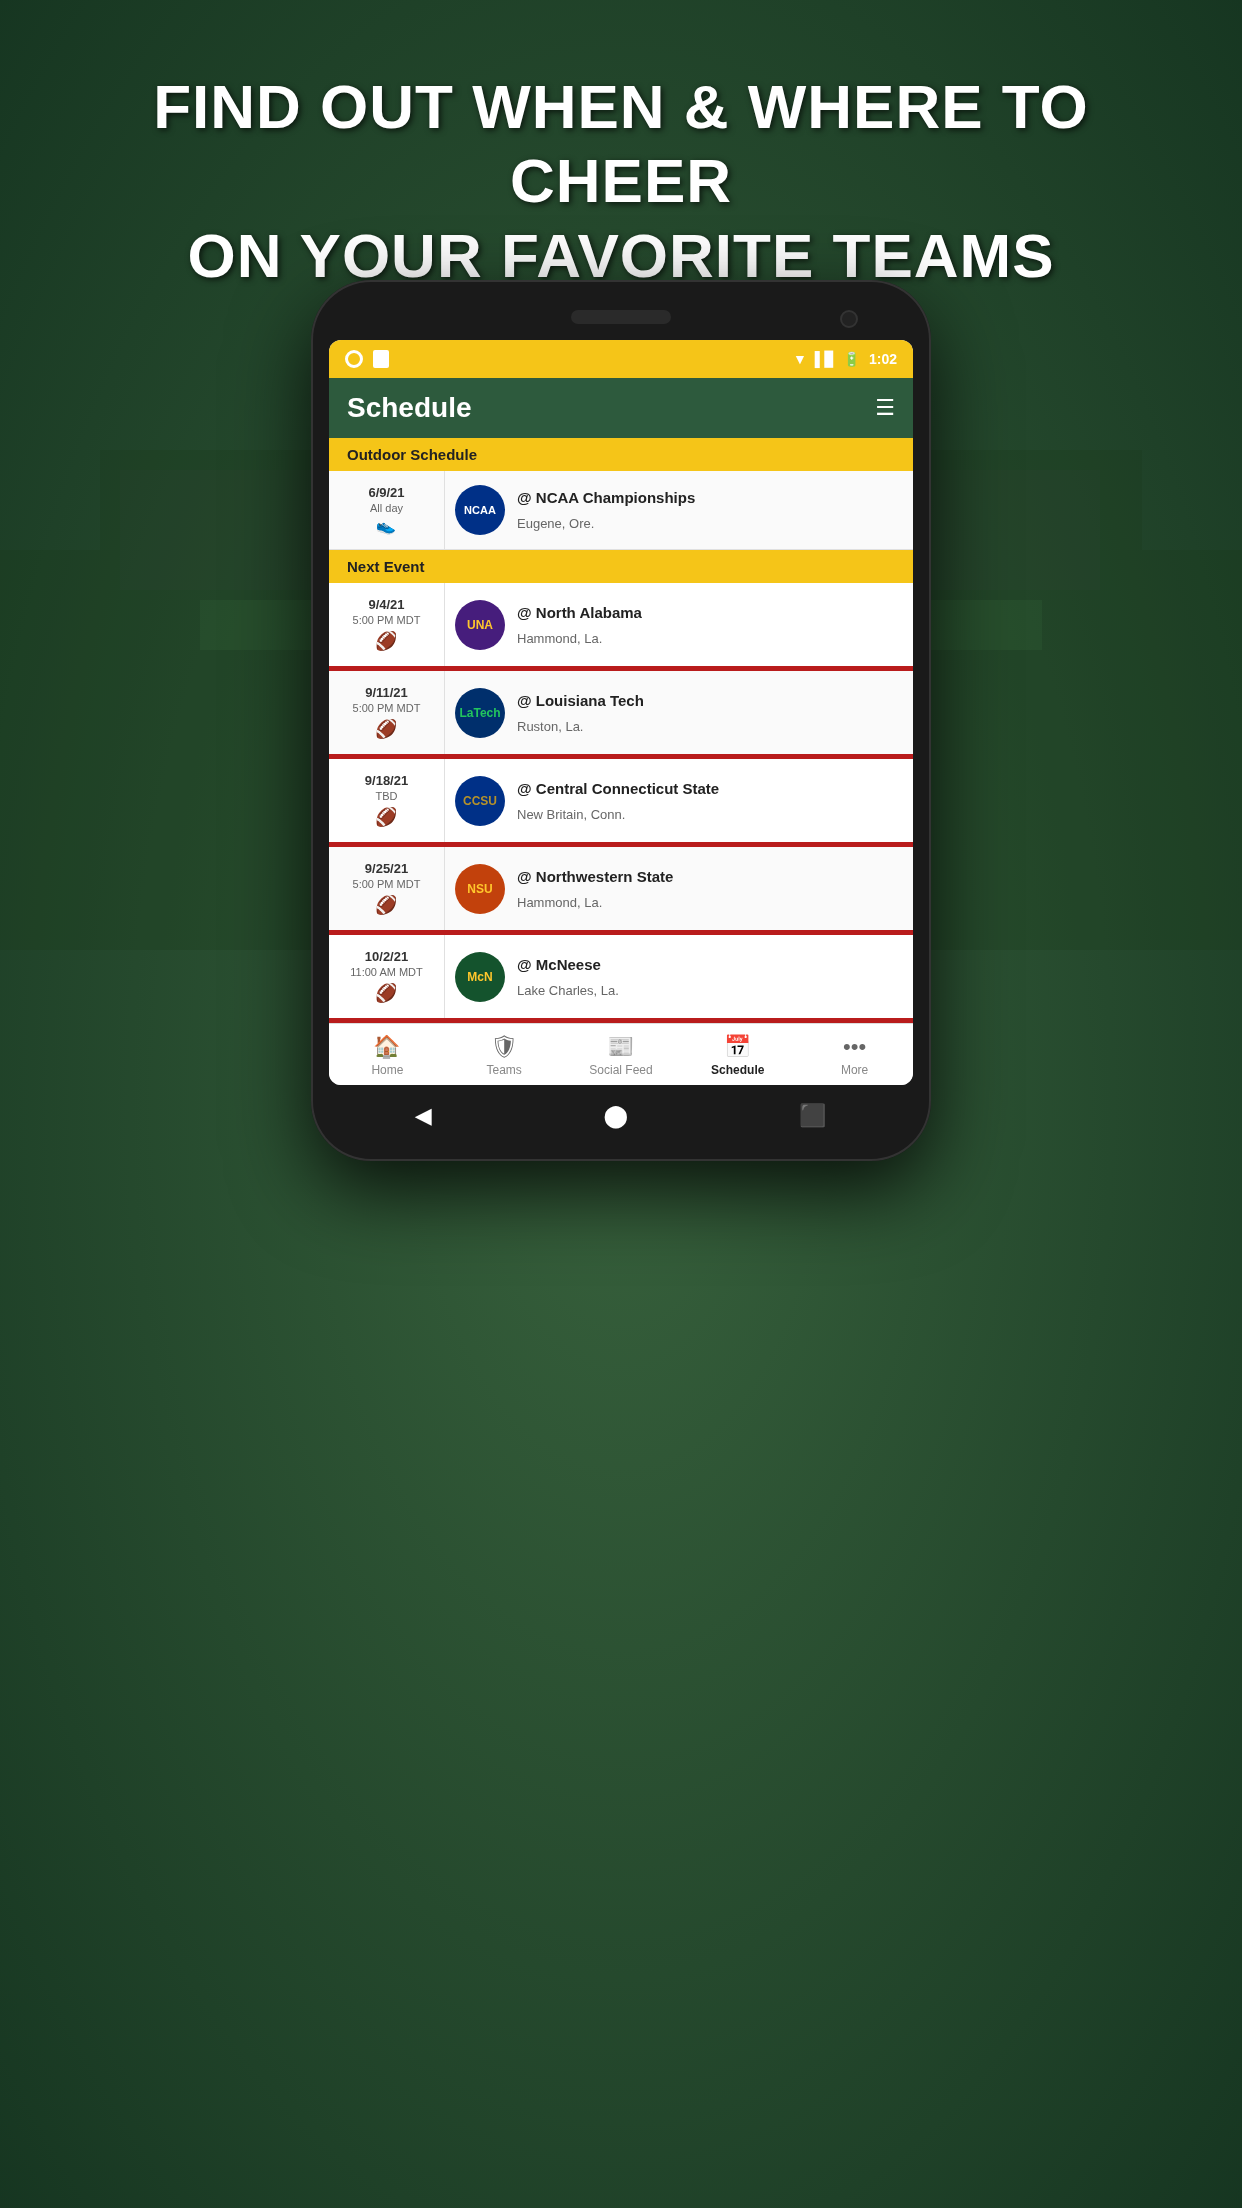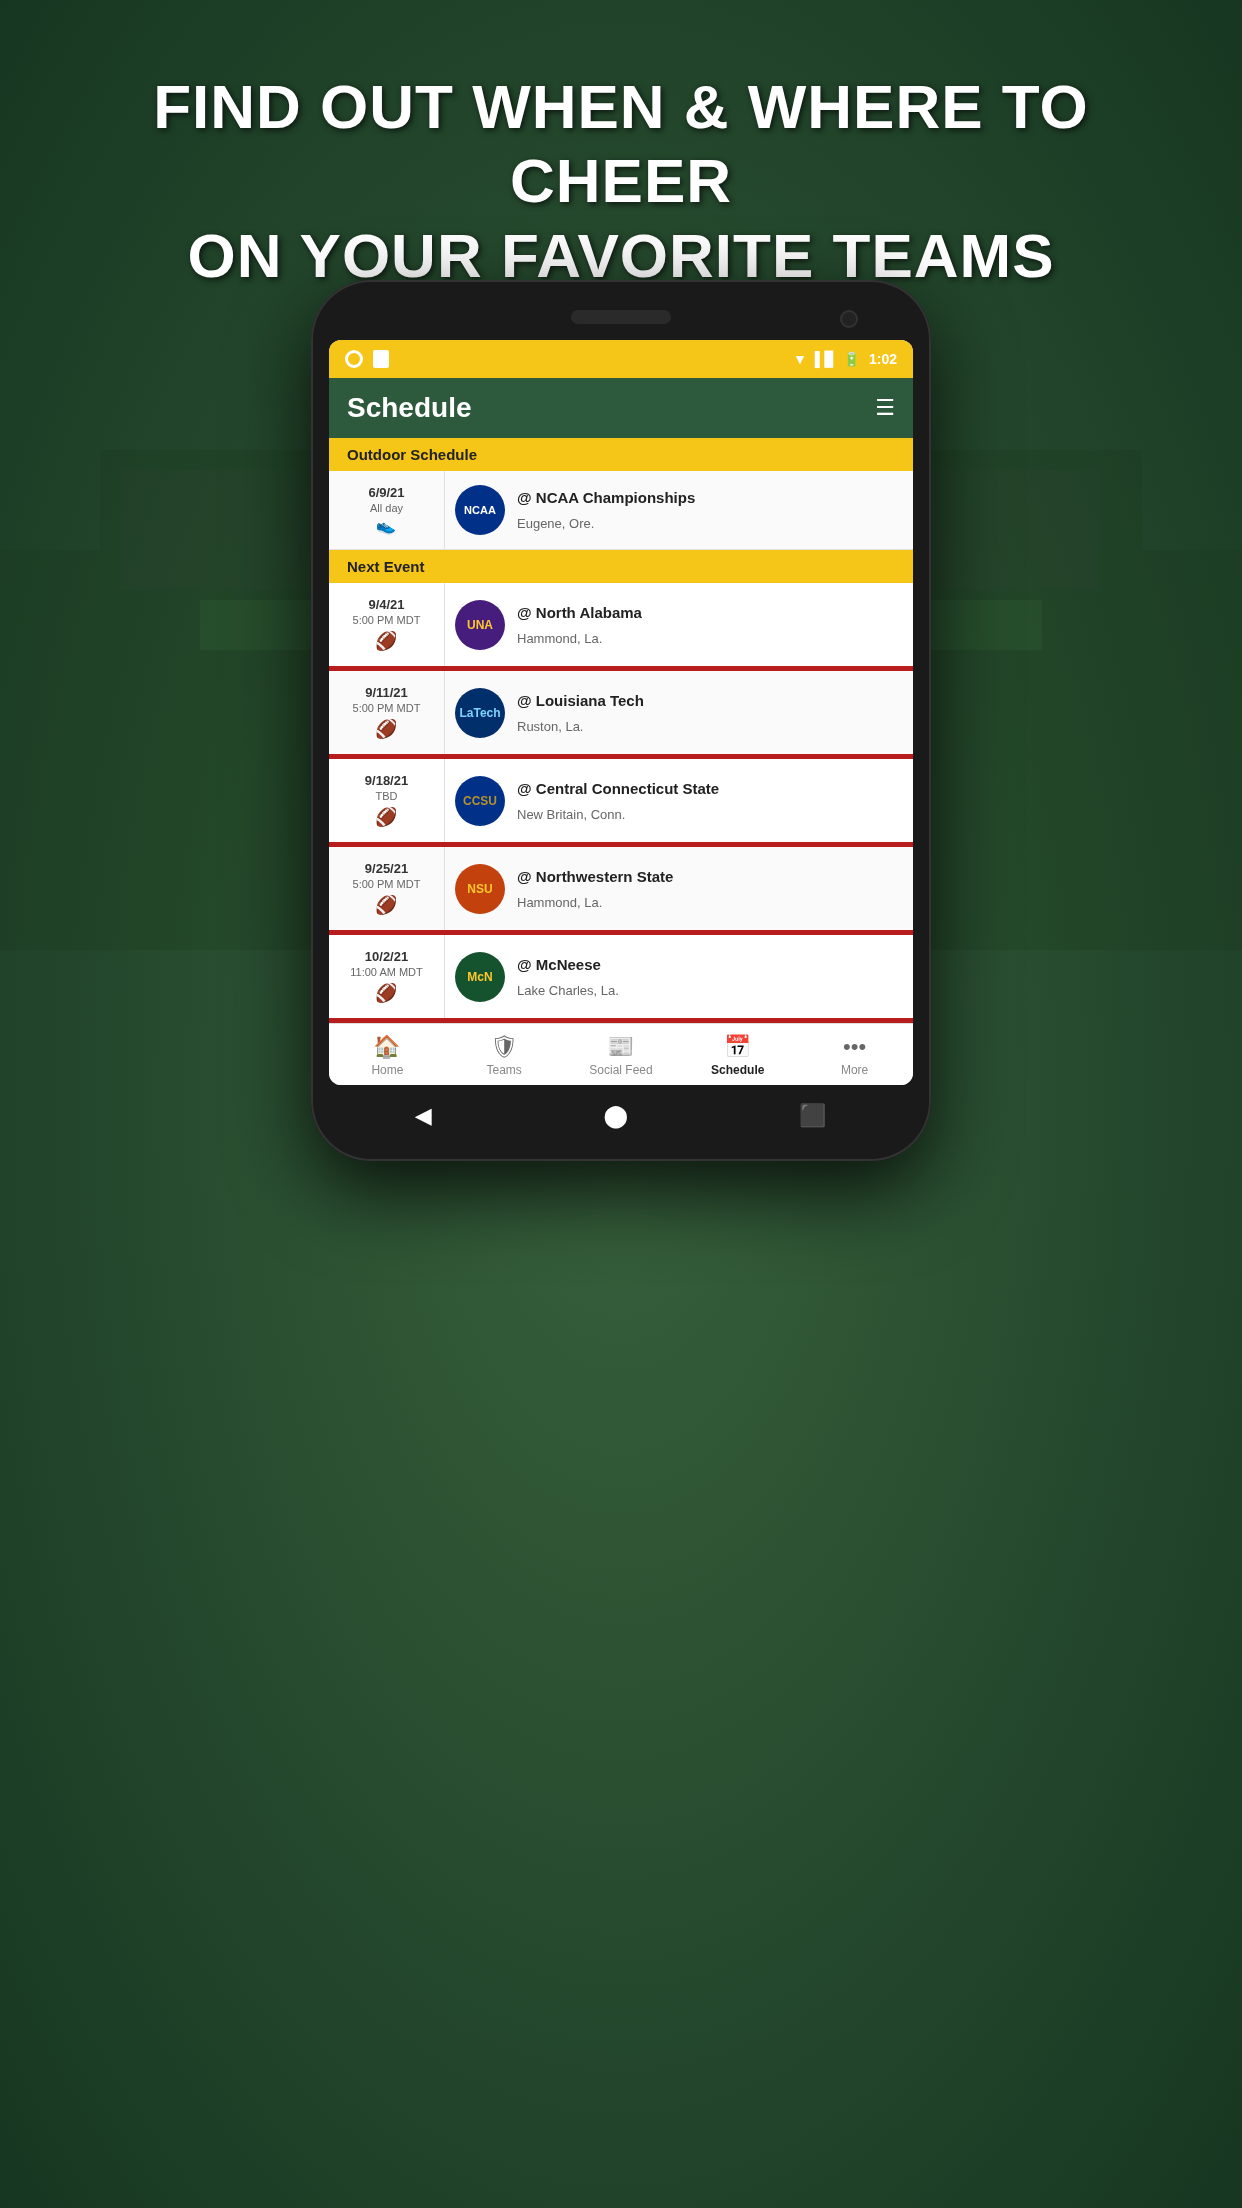"LaTech" .logo-la-tech { color: #7dd3fc -> #22c55e }
